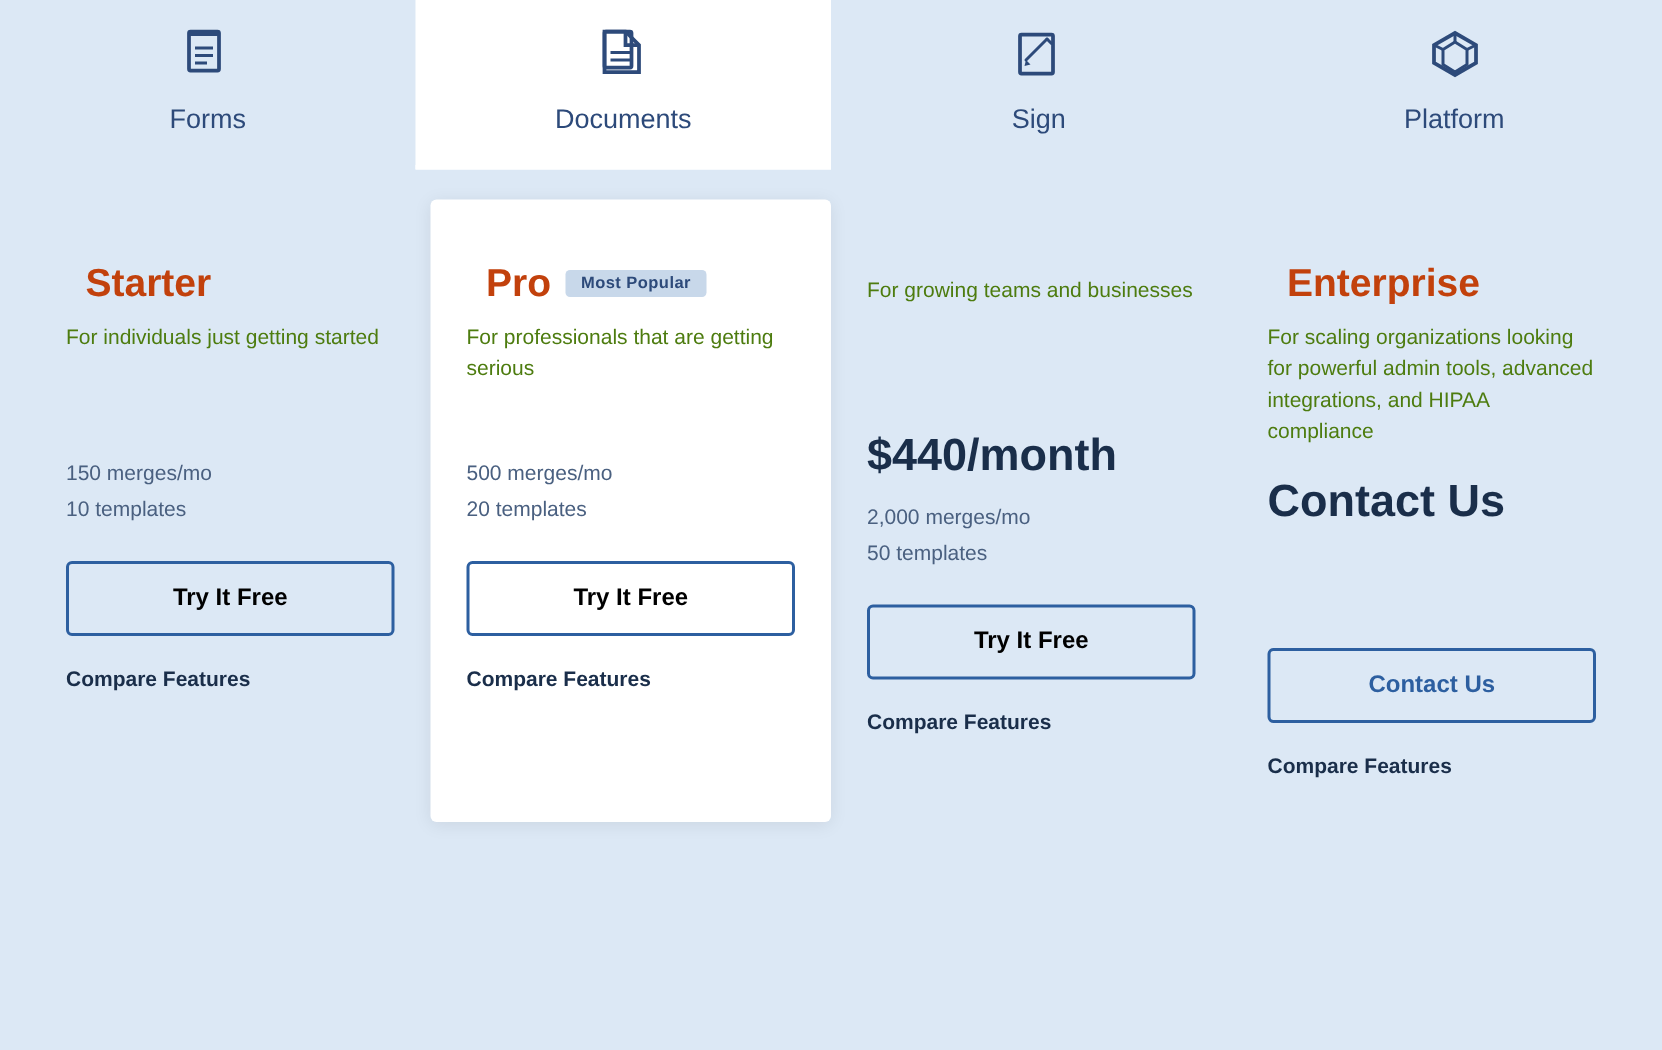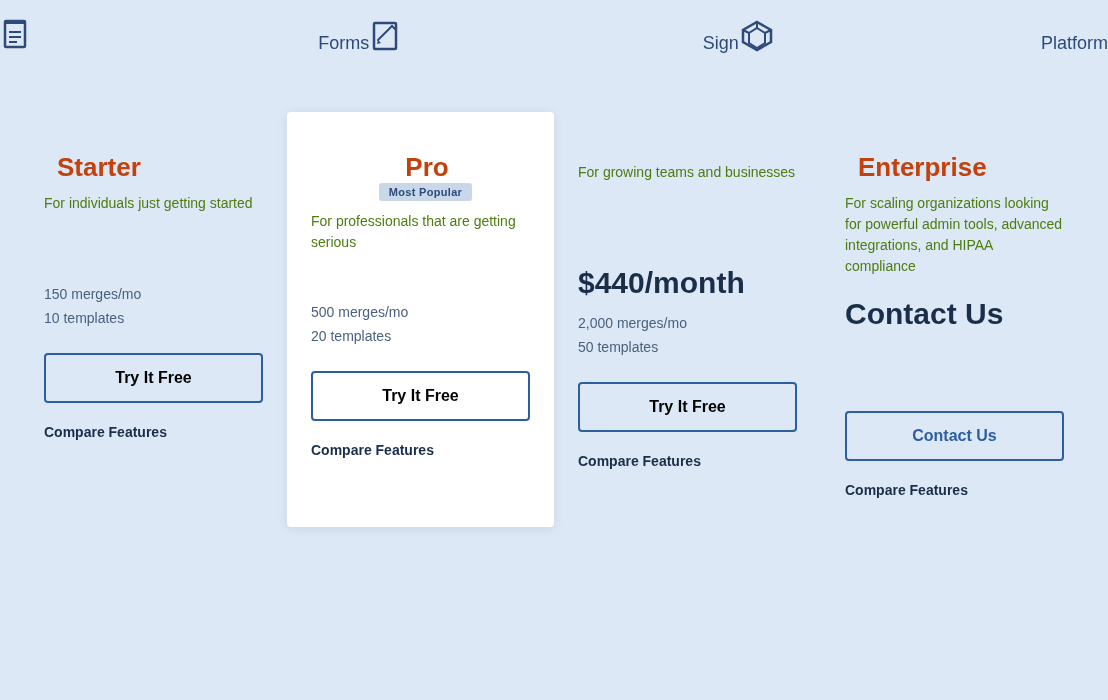"Forms" .nav-tab { flex-direction: row -> column; justify-content: space-between -> center }
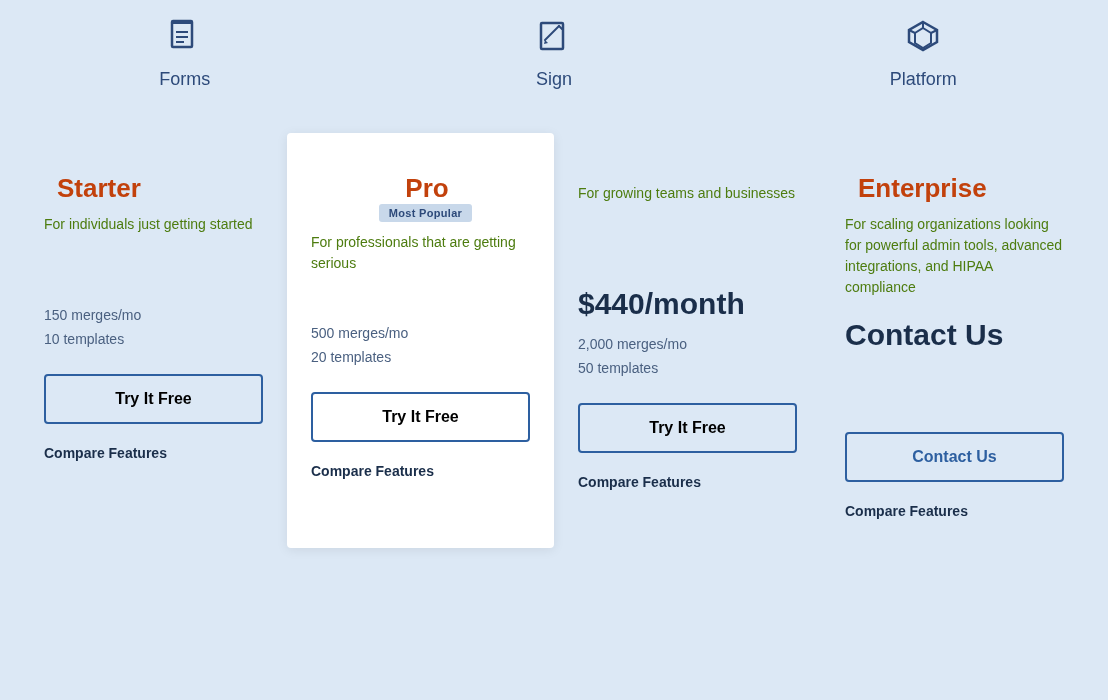"Documents" div.nav-tab { html: none -> <div> <span> <svg> <rect></rect> <path></path> <path></path> <line></line> <line></line> <line></line> </svg> </span> <span>Documents</span> </div> }
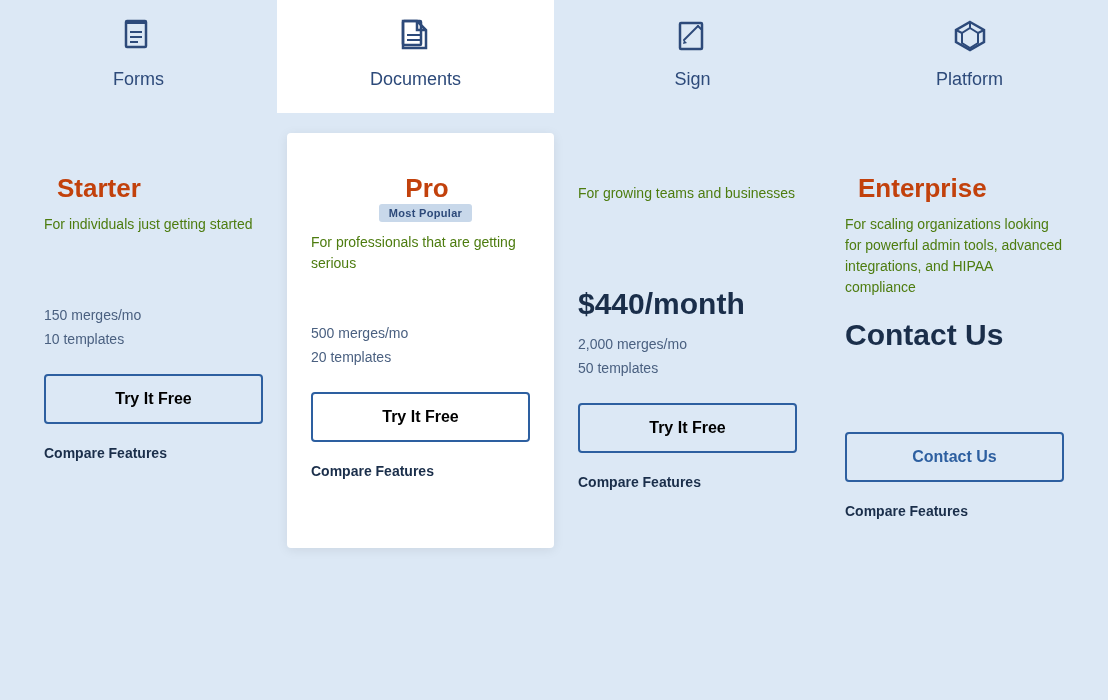"Pro" div { flex-direction: column -> none }
